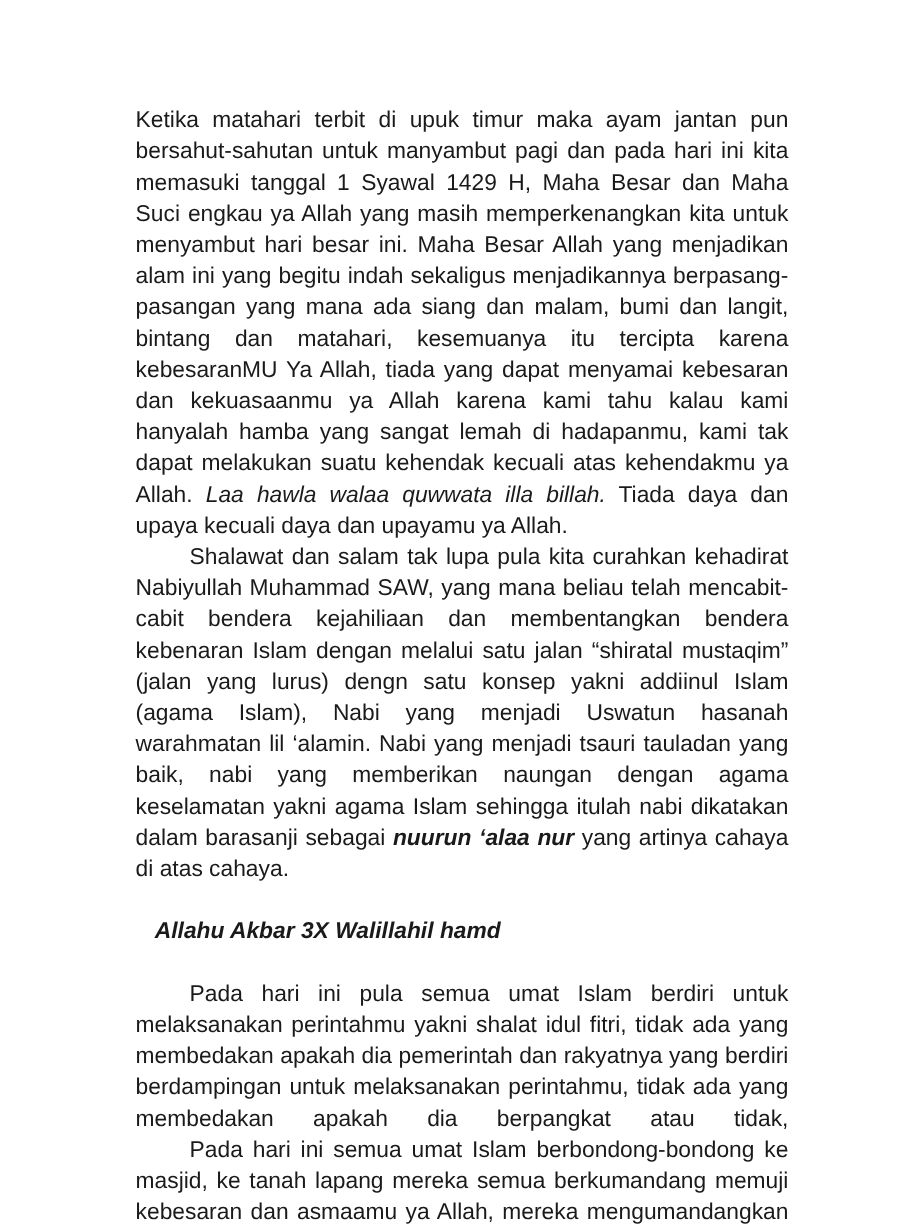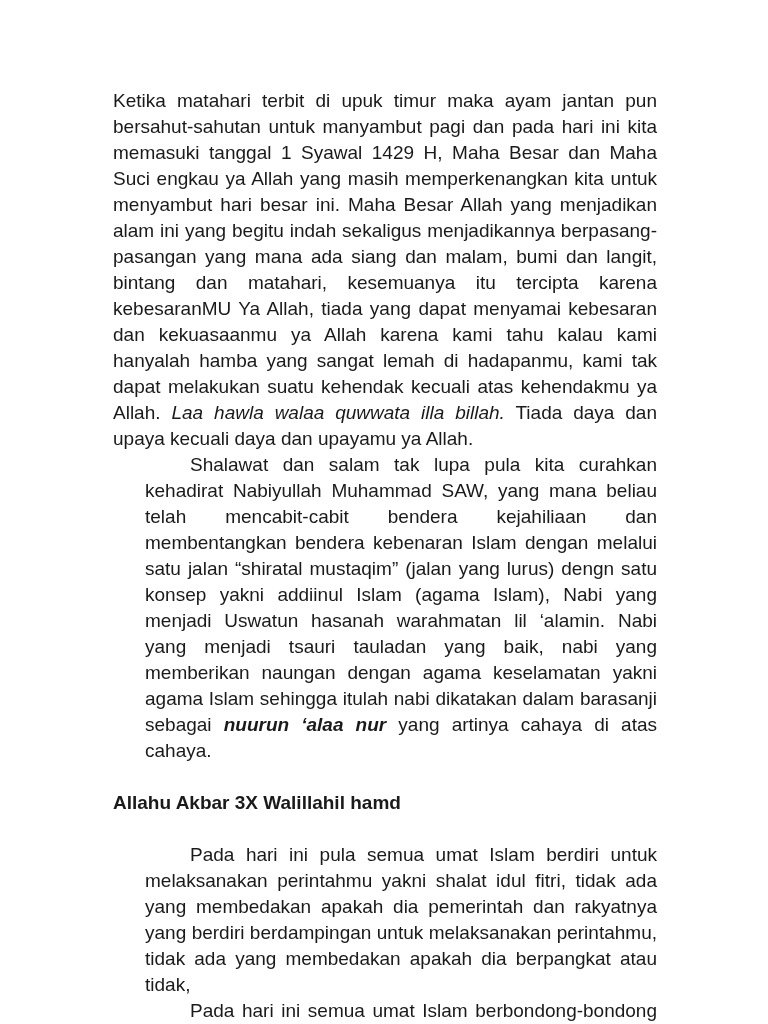"Shalawat dan salam tak lupa" .para.indent { margin-left: 32px -> none }
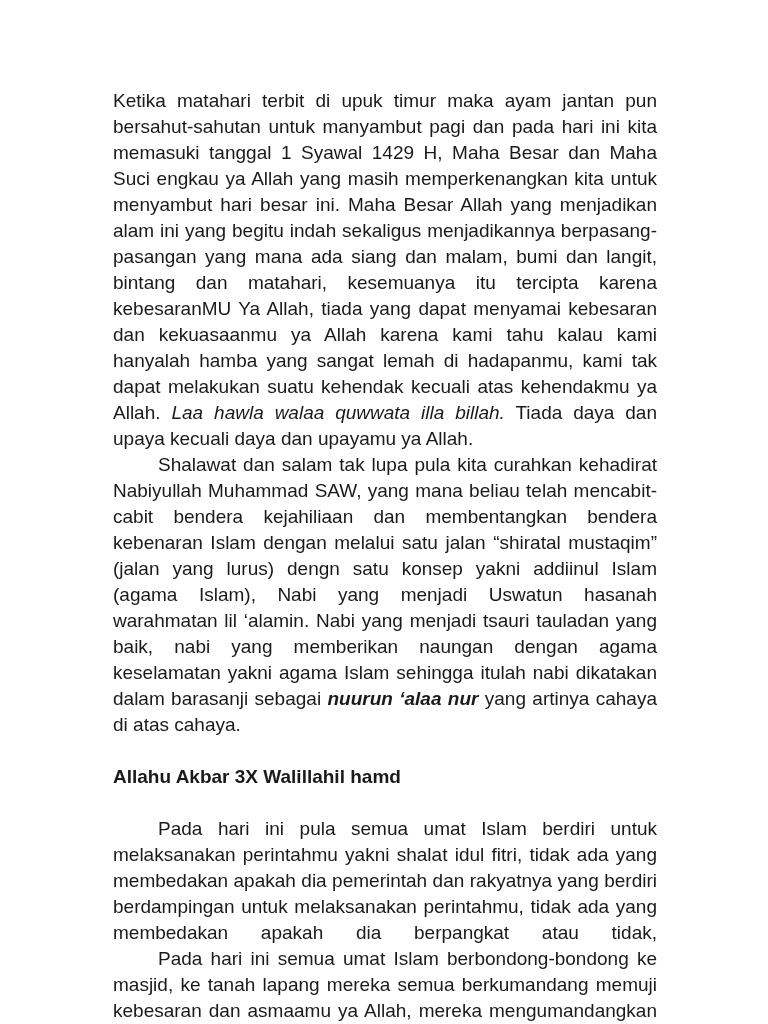"Allahu Akbar 3X Walillahil hamd" .heading { font-style: none -> italic; margin: 26px 0 26px 0 -> 26px 0 26px 16px }
